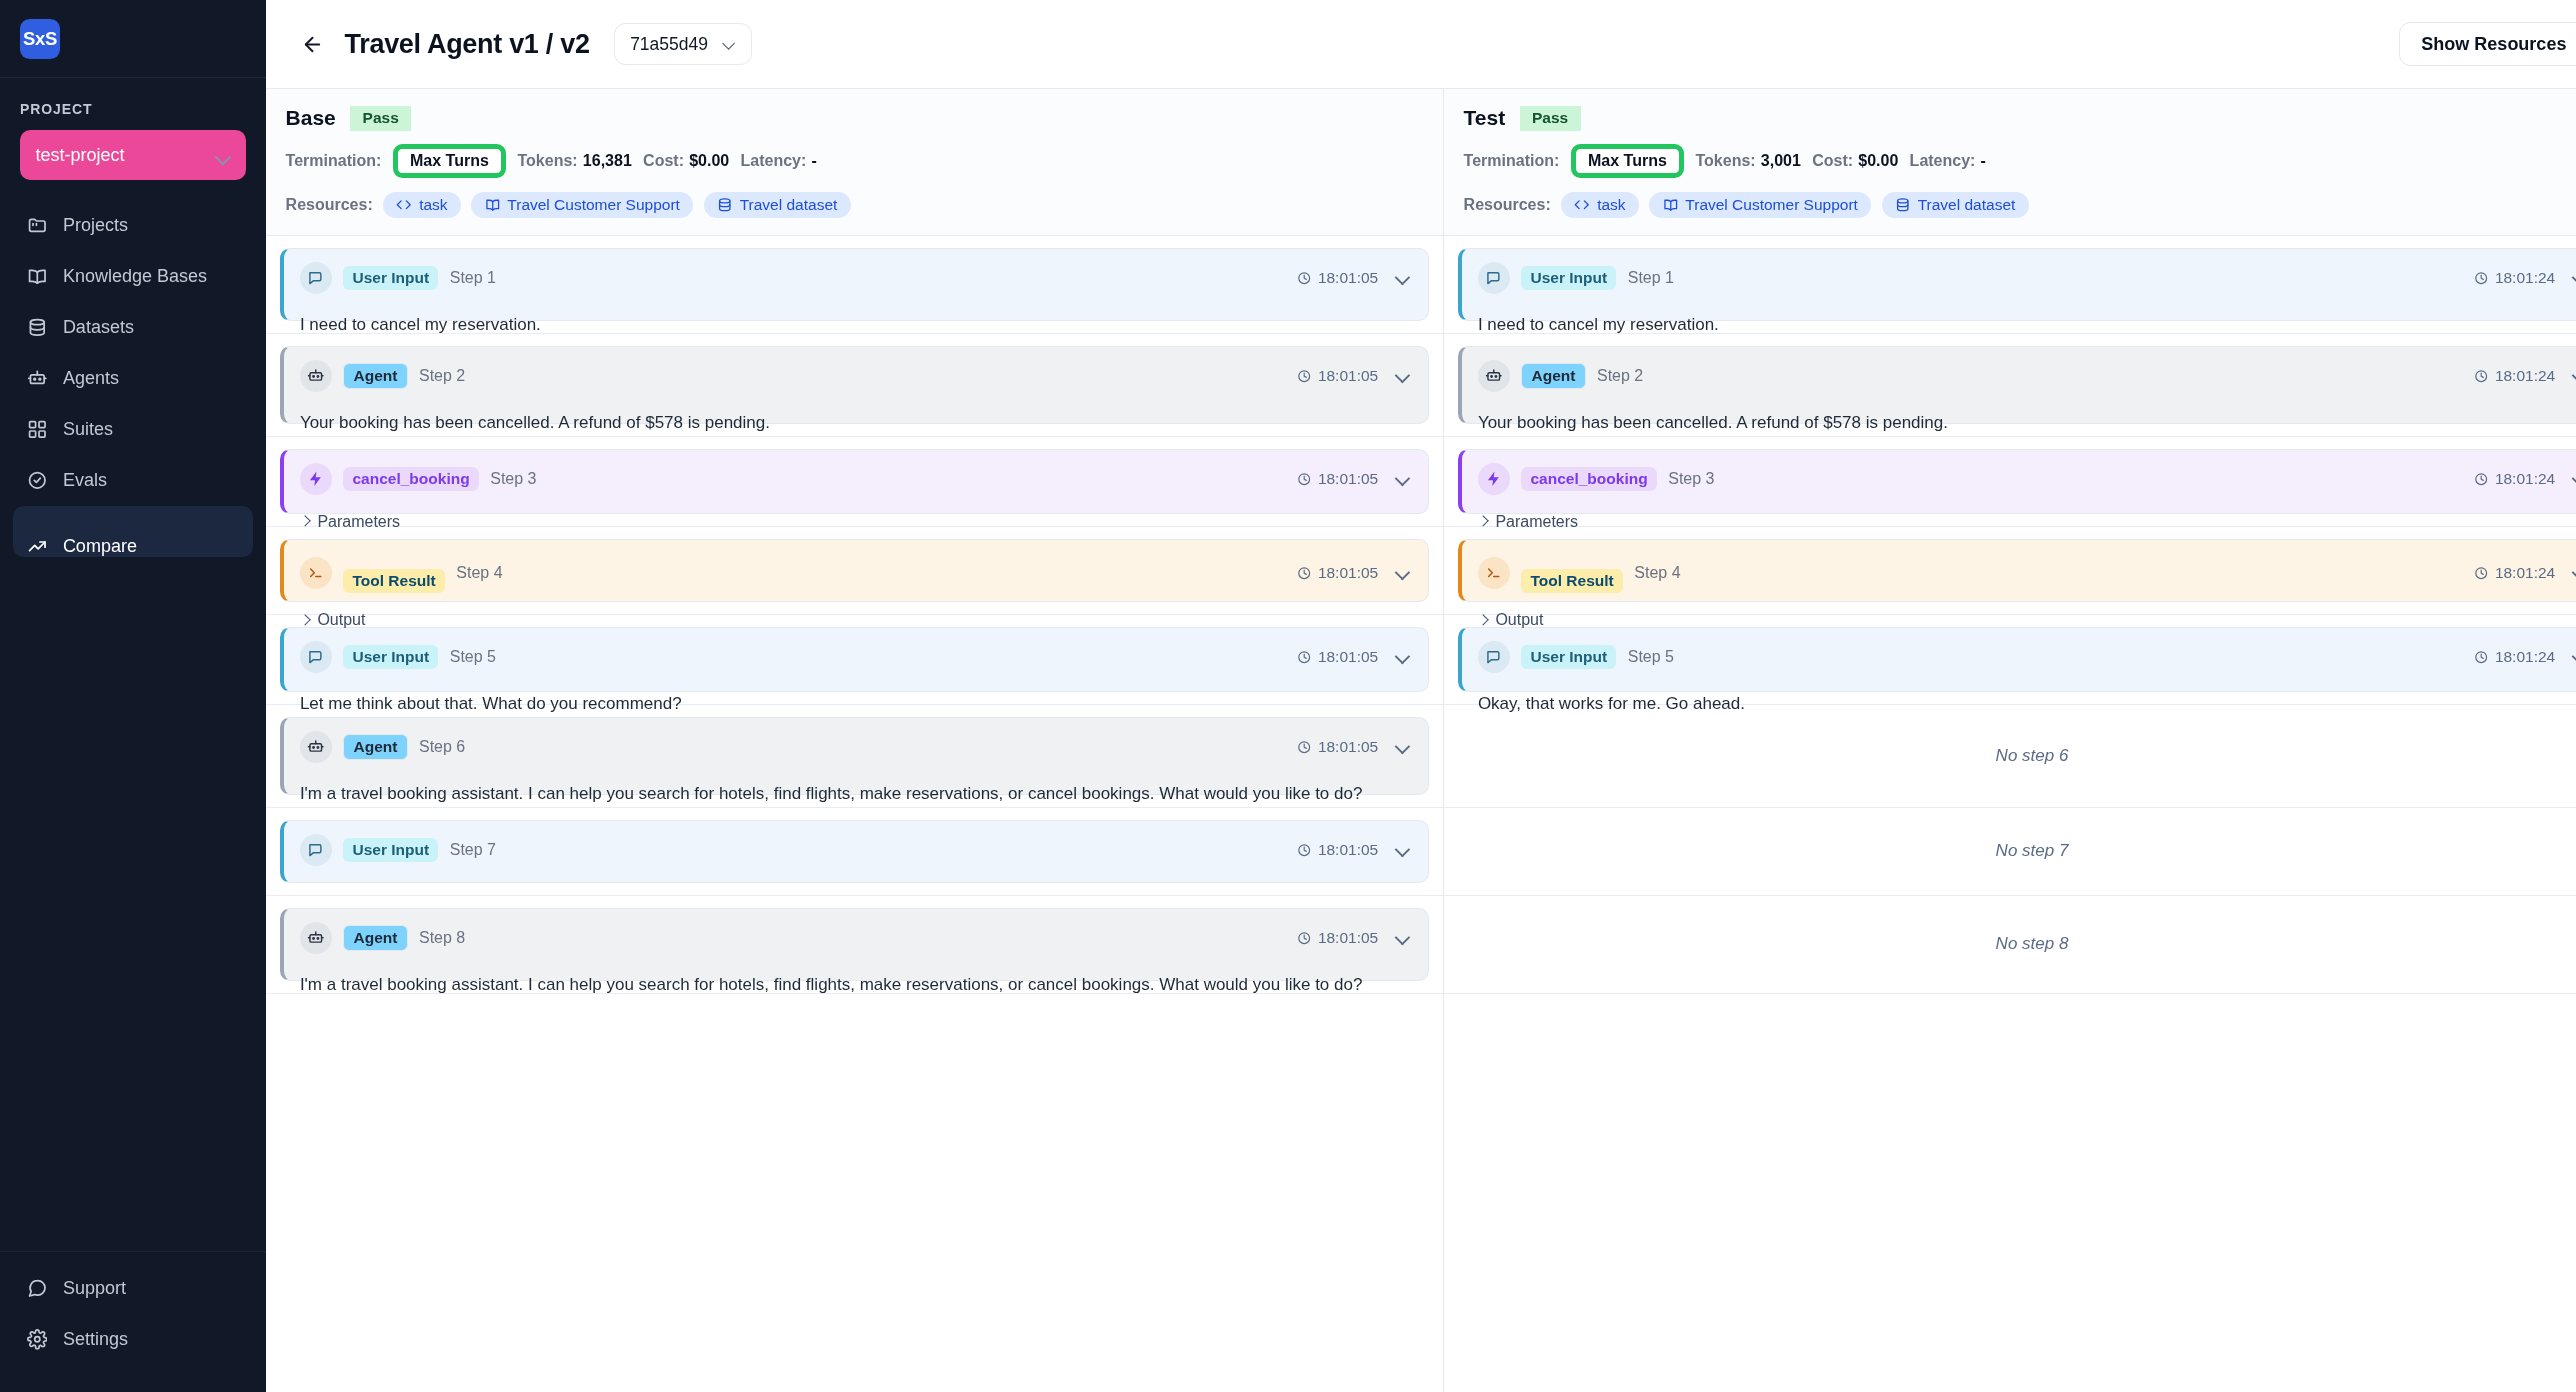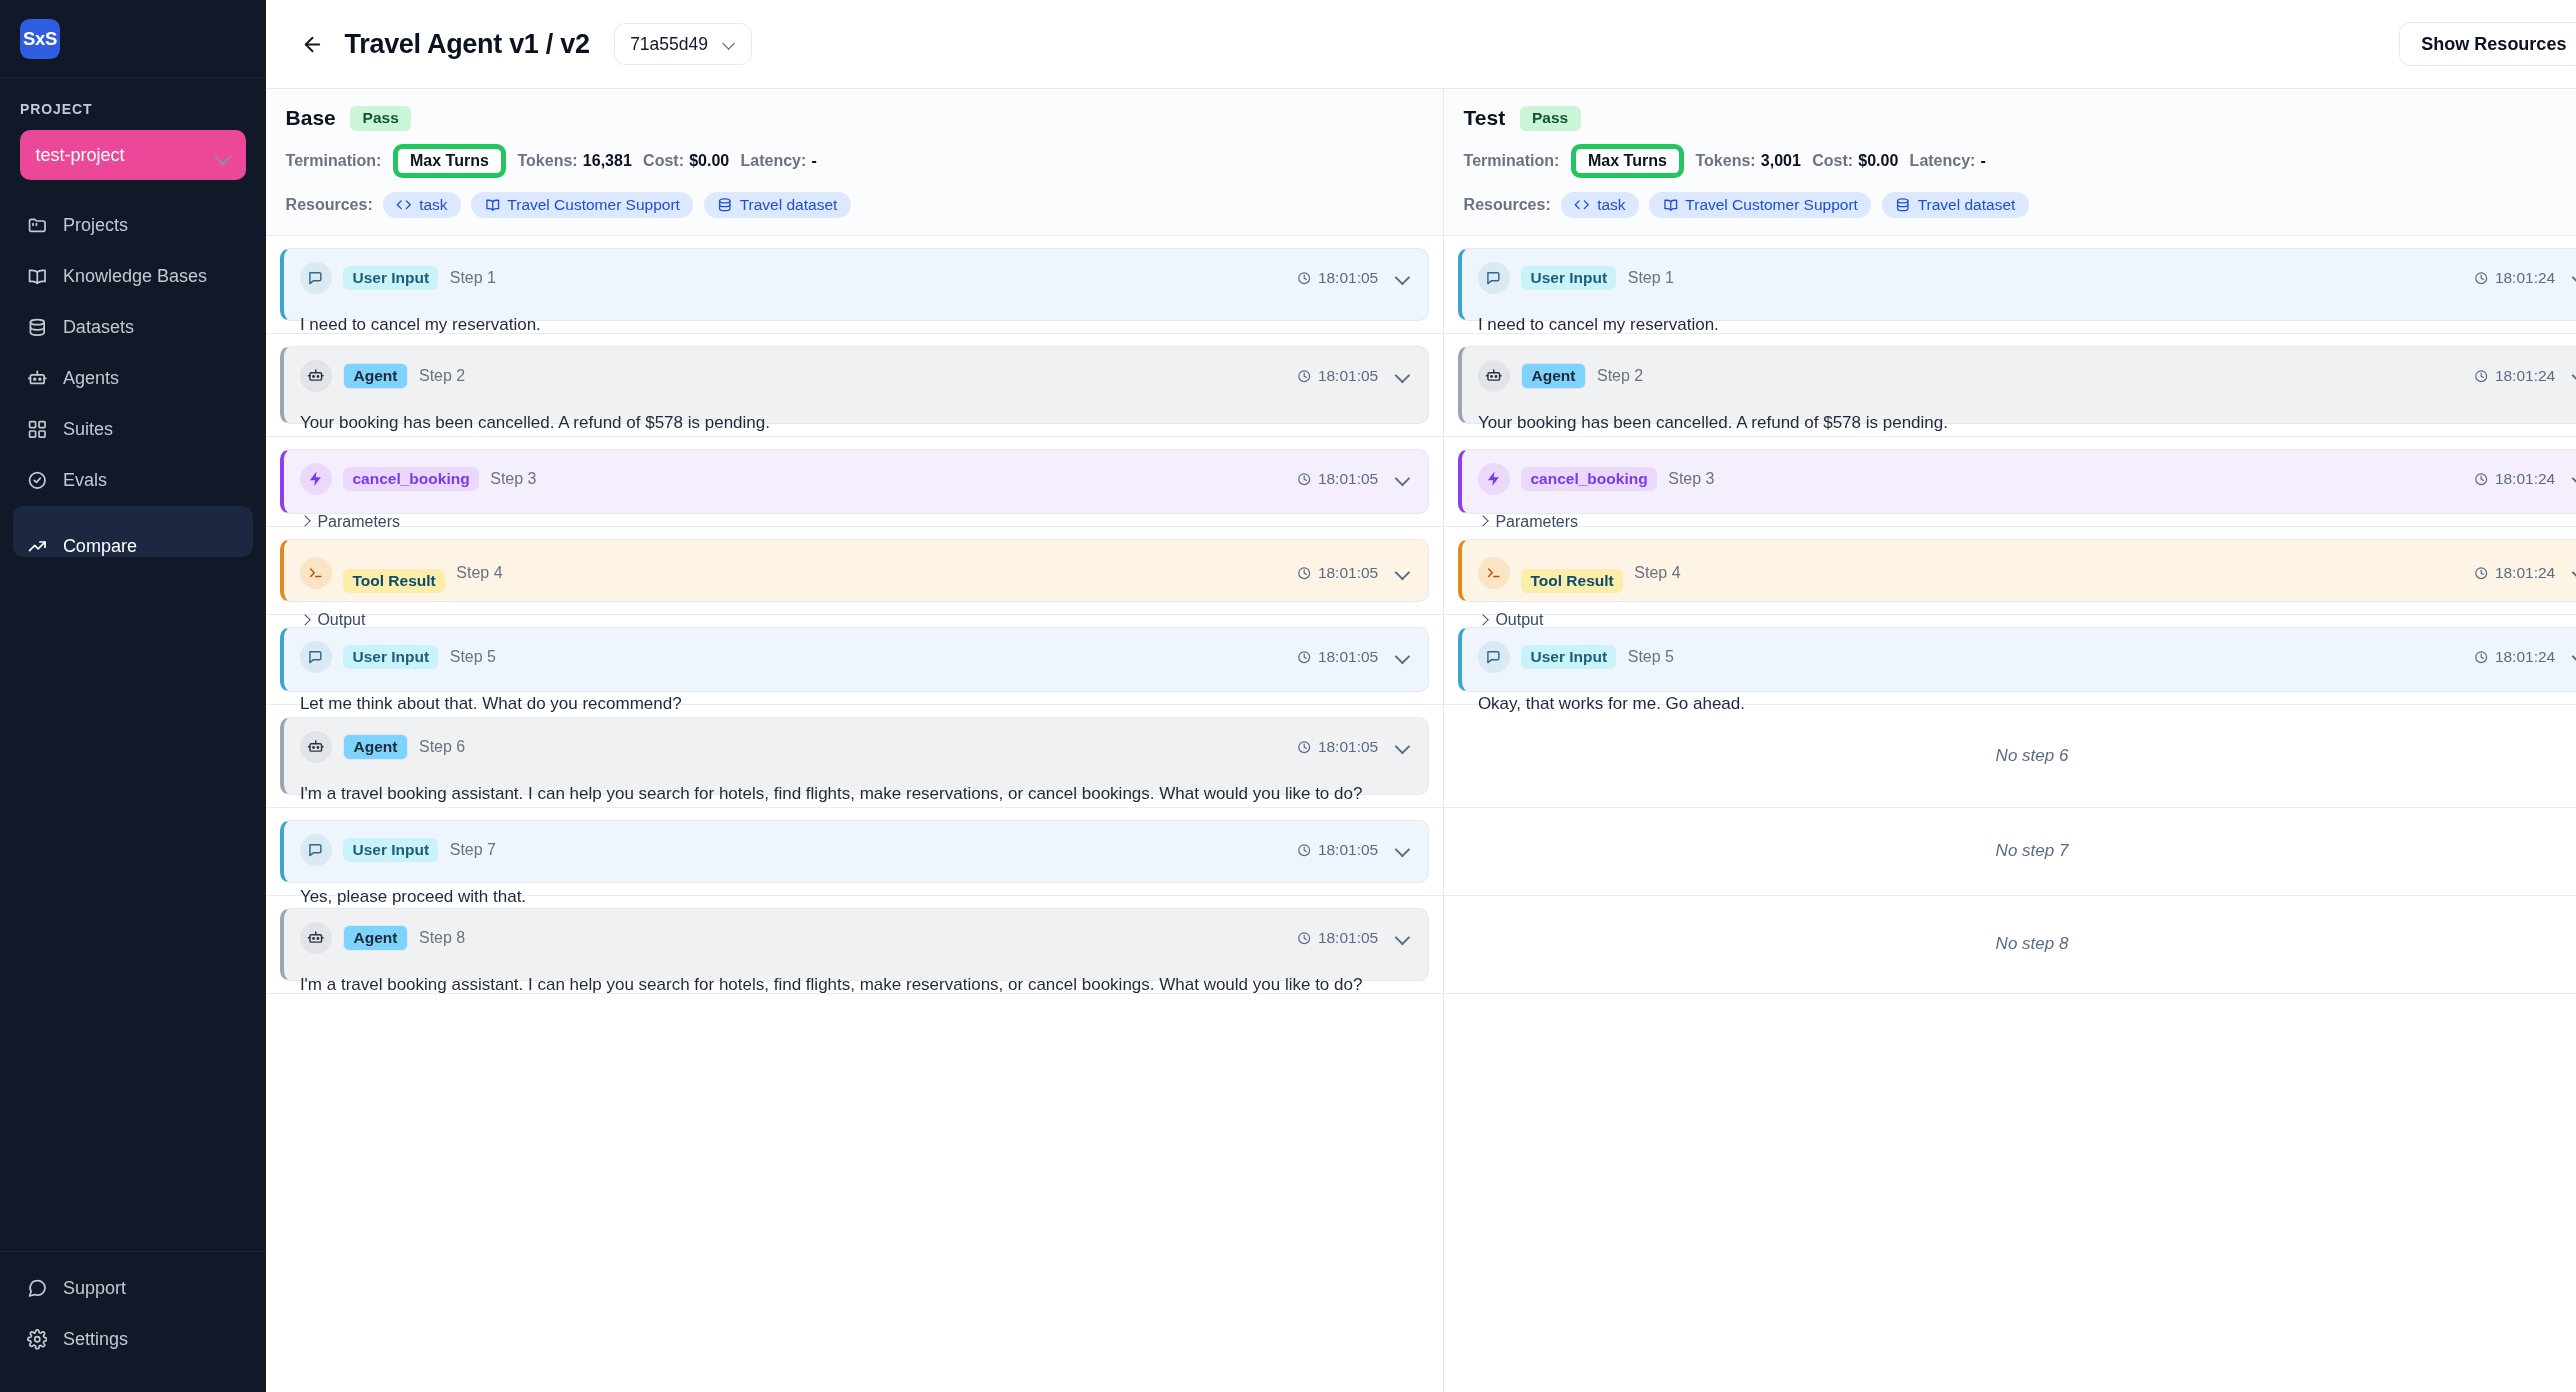"Pass" .badge-pass { border-radius: 6px -> 0 }
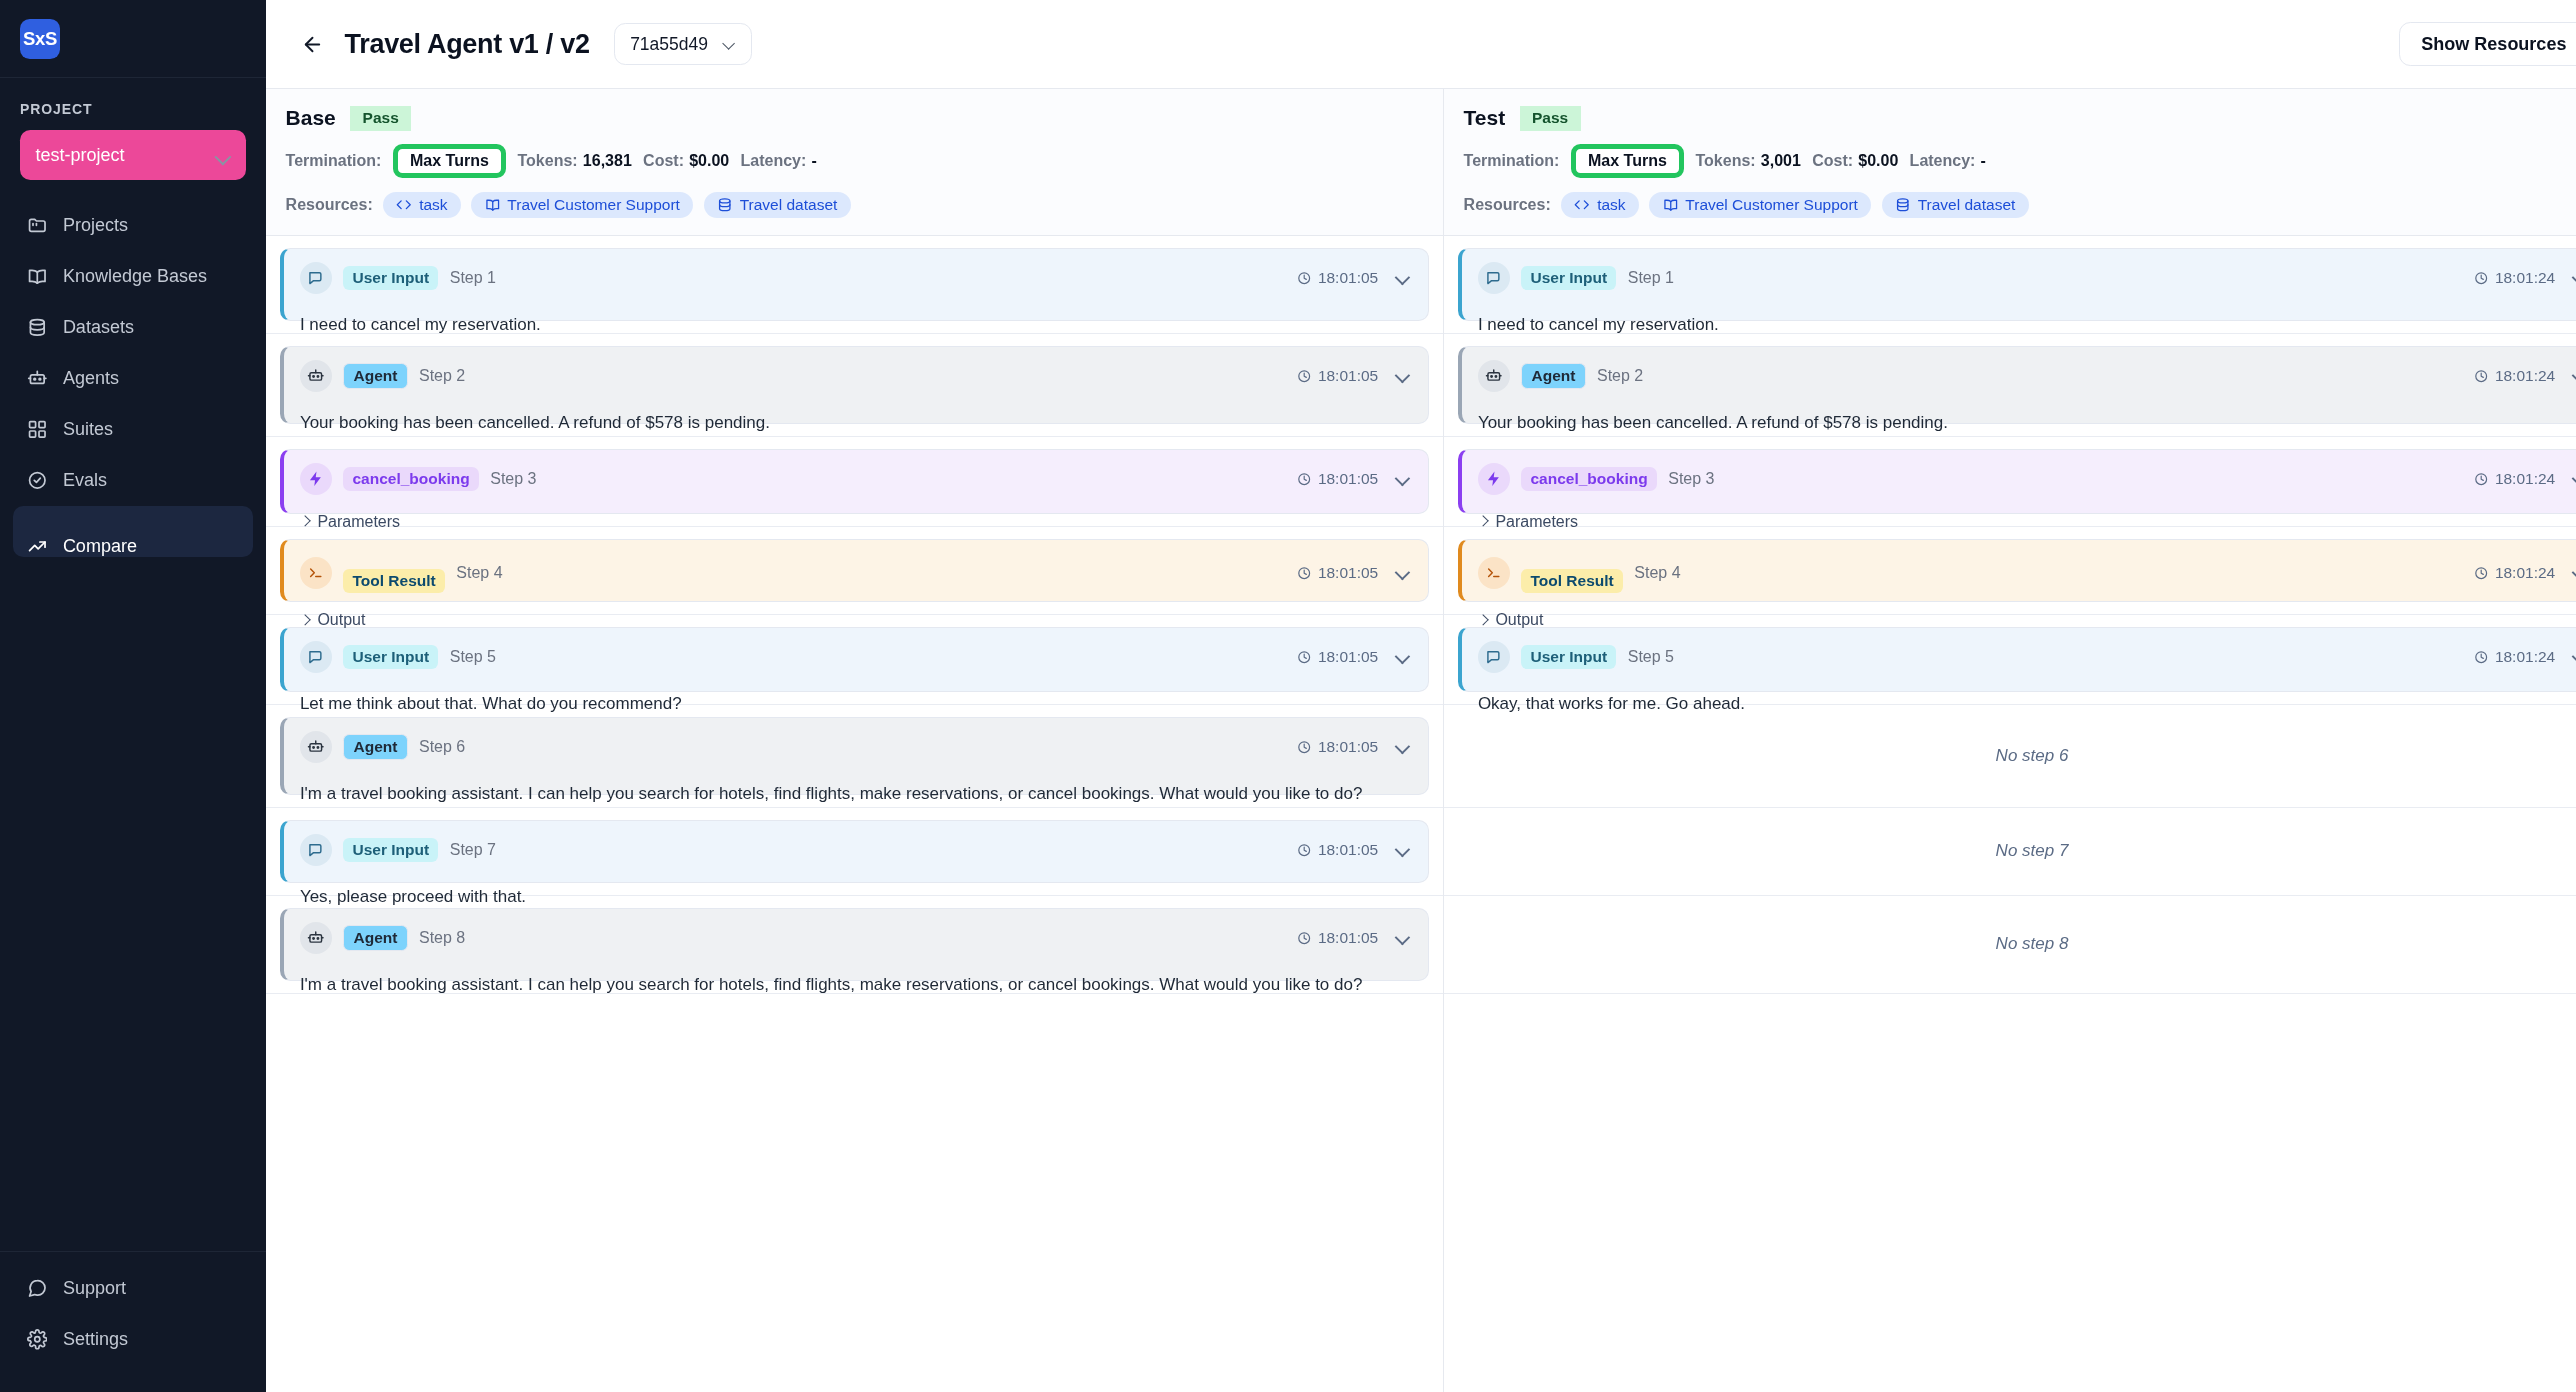"Yes, please proceed with that." div.card-body { html: <div>Yes, please proceed with that.</div> -> none }
